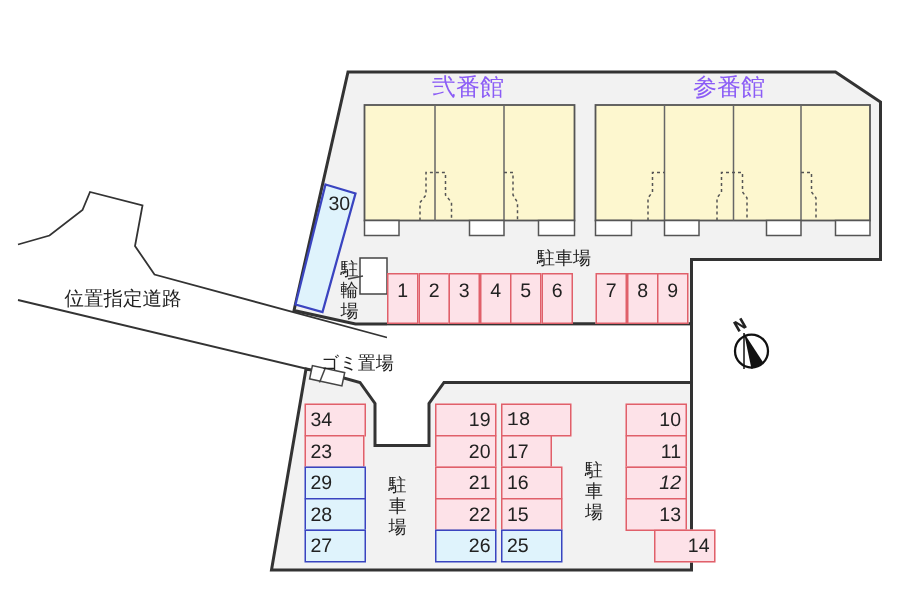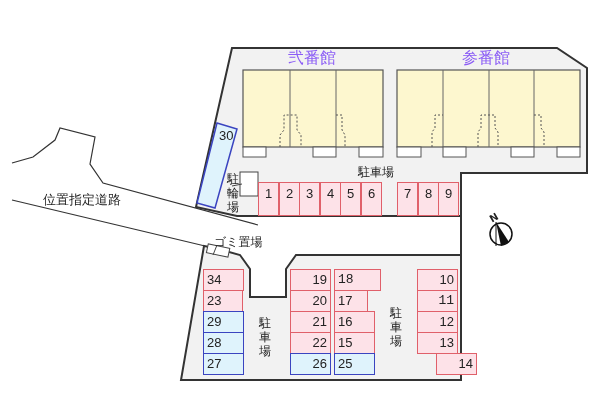"11" div.stall { font-family: Liberation Mono, monospace -> none }
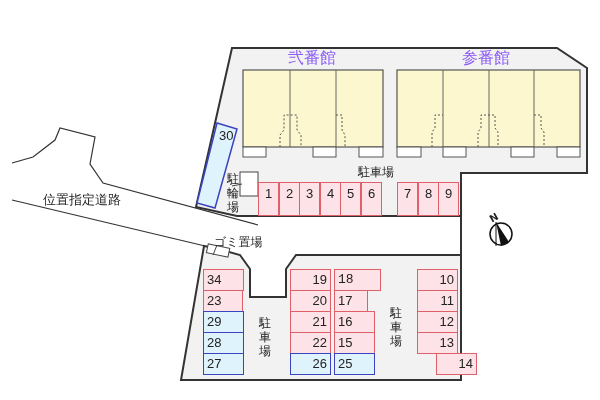"12" div.stall { font-style: none -> italic }
